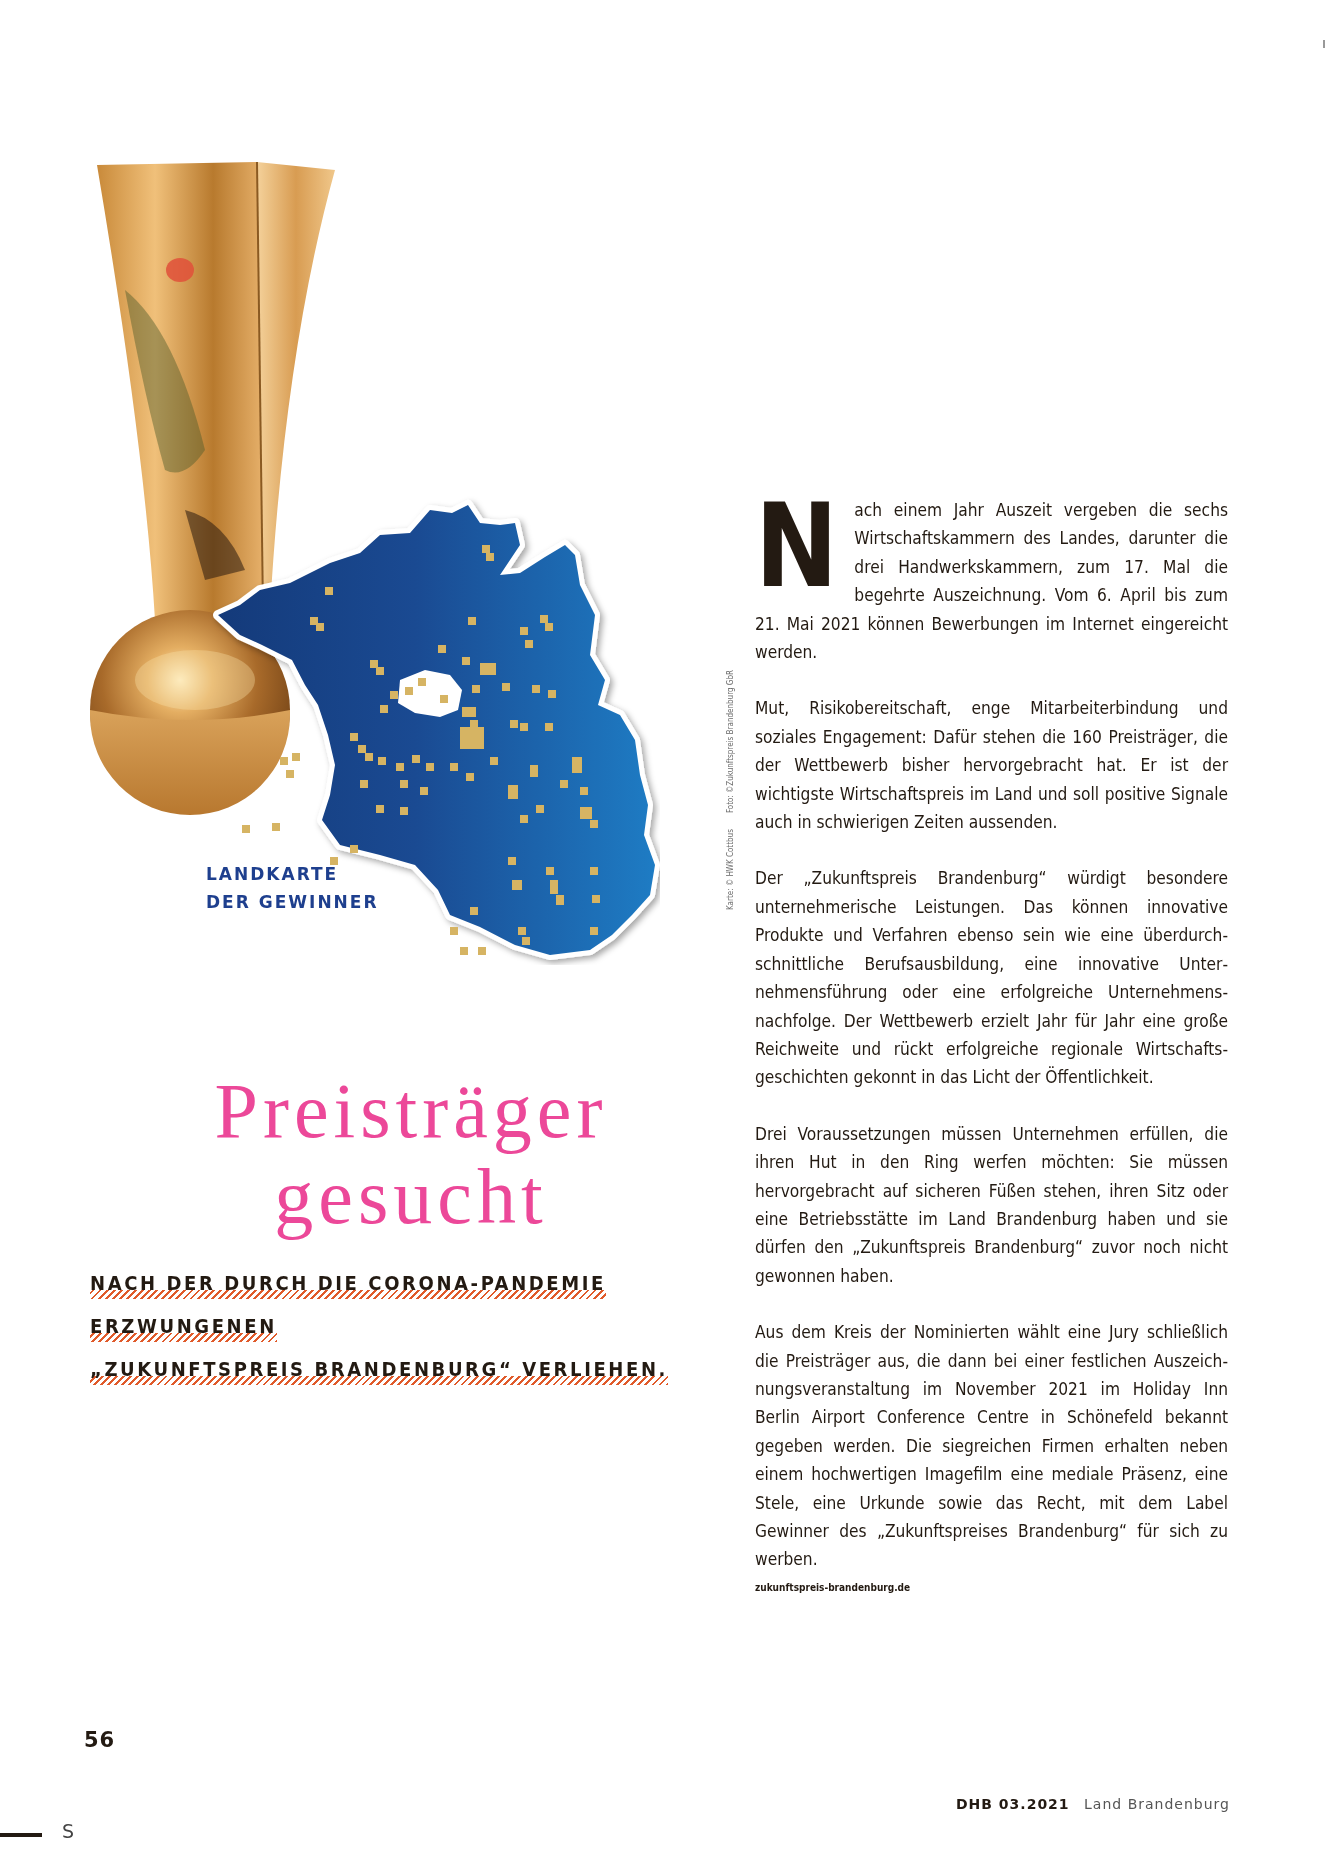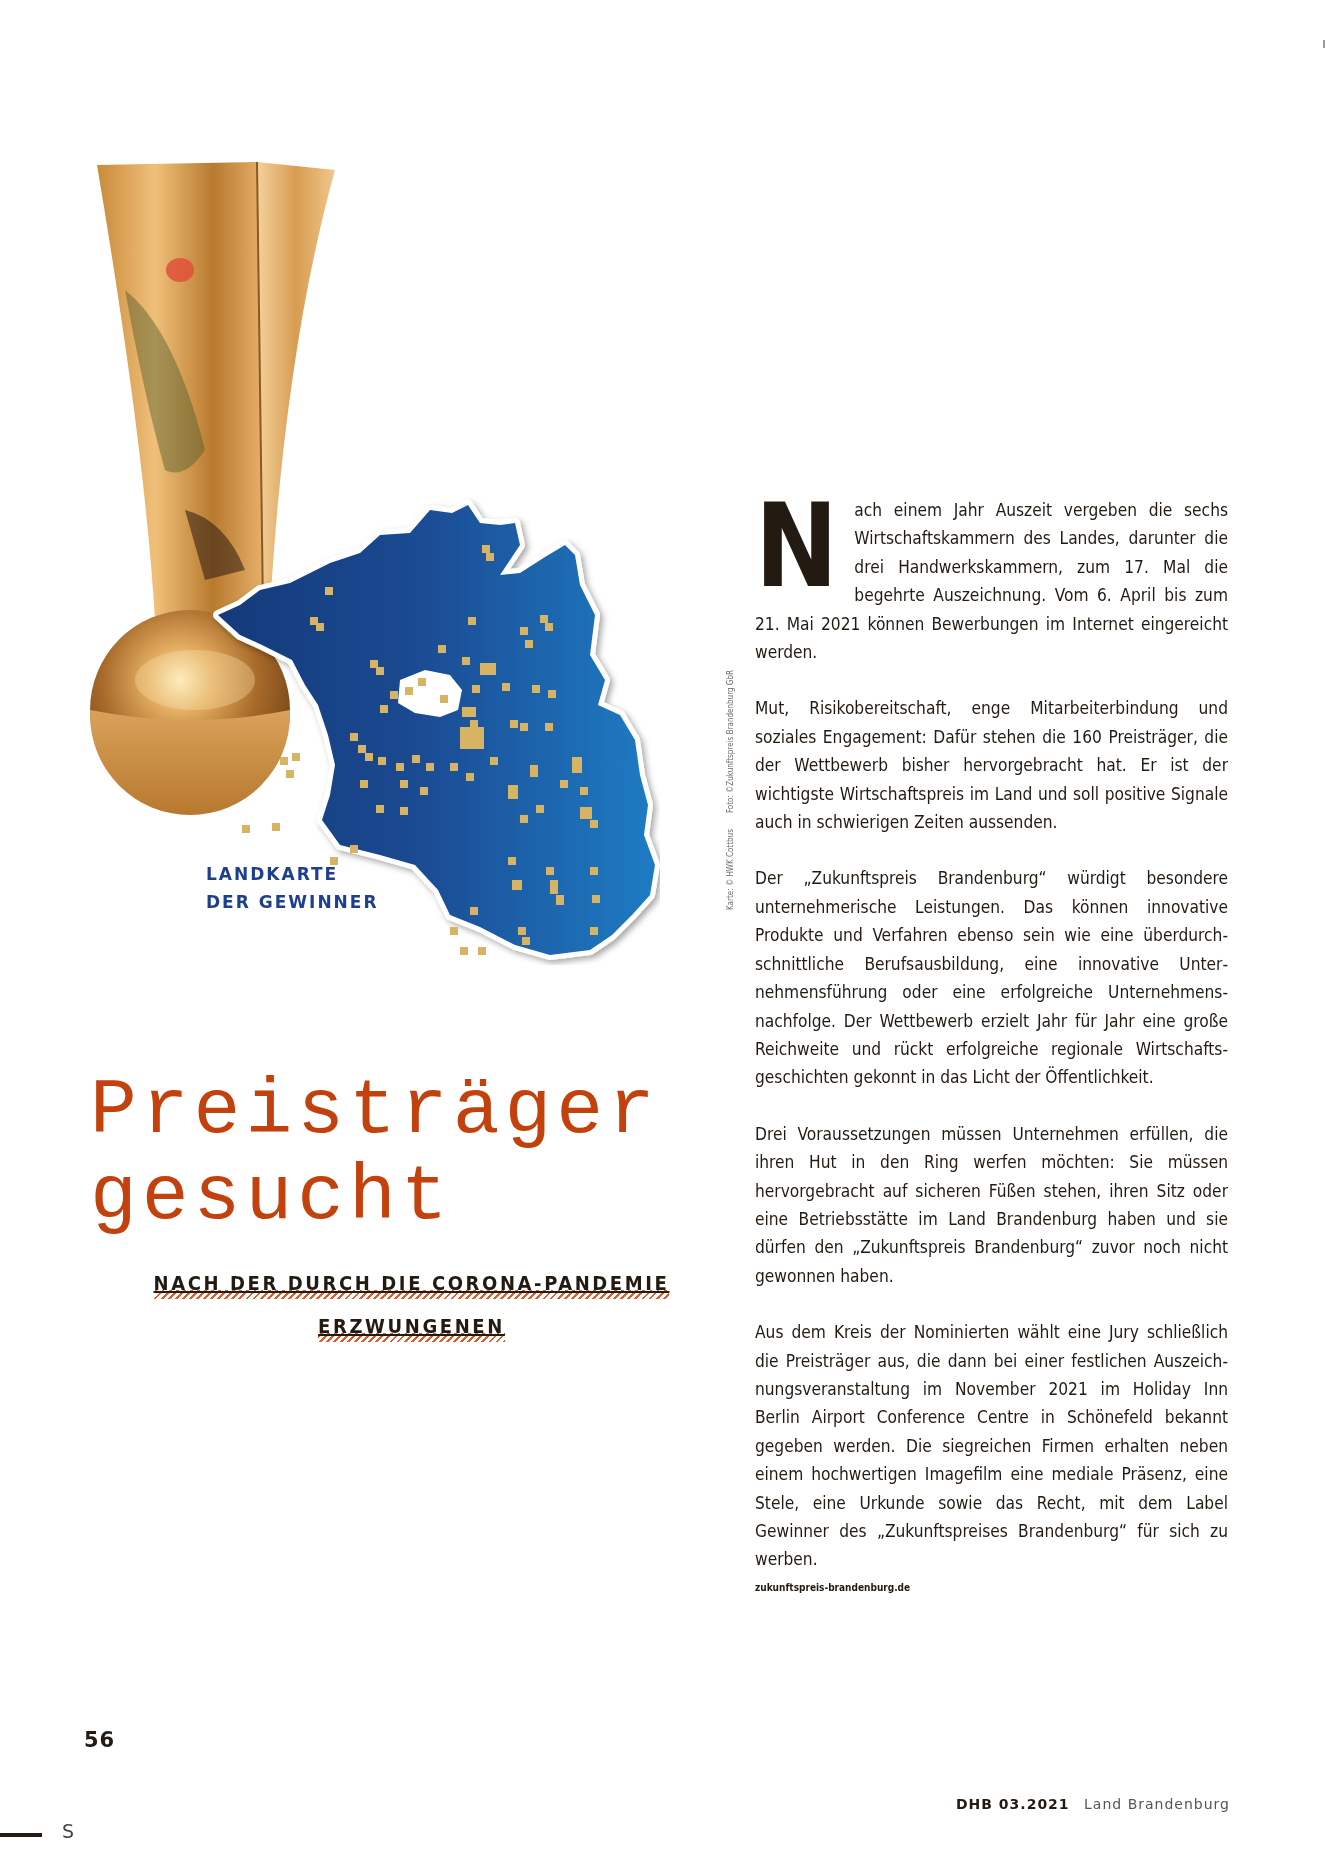"Preisträger" .headline { color: #c2410c -> #ec4899; font-family: Liberation Mono, monospace -> Liberation Serif, serif; text-align: left -> center }
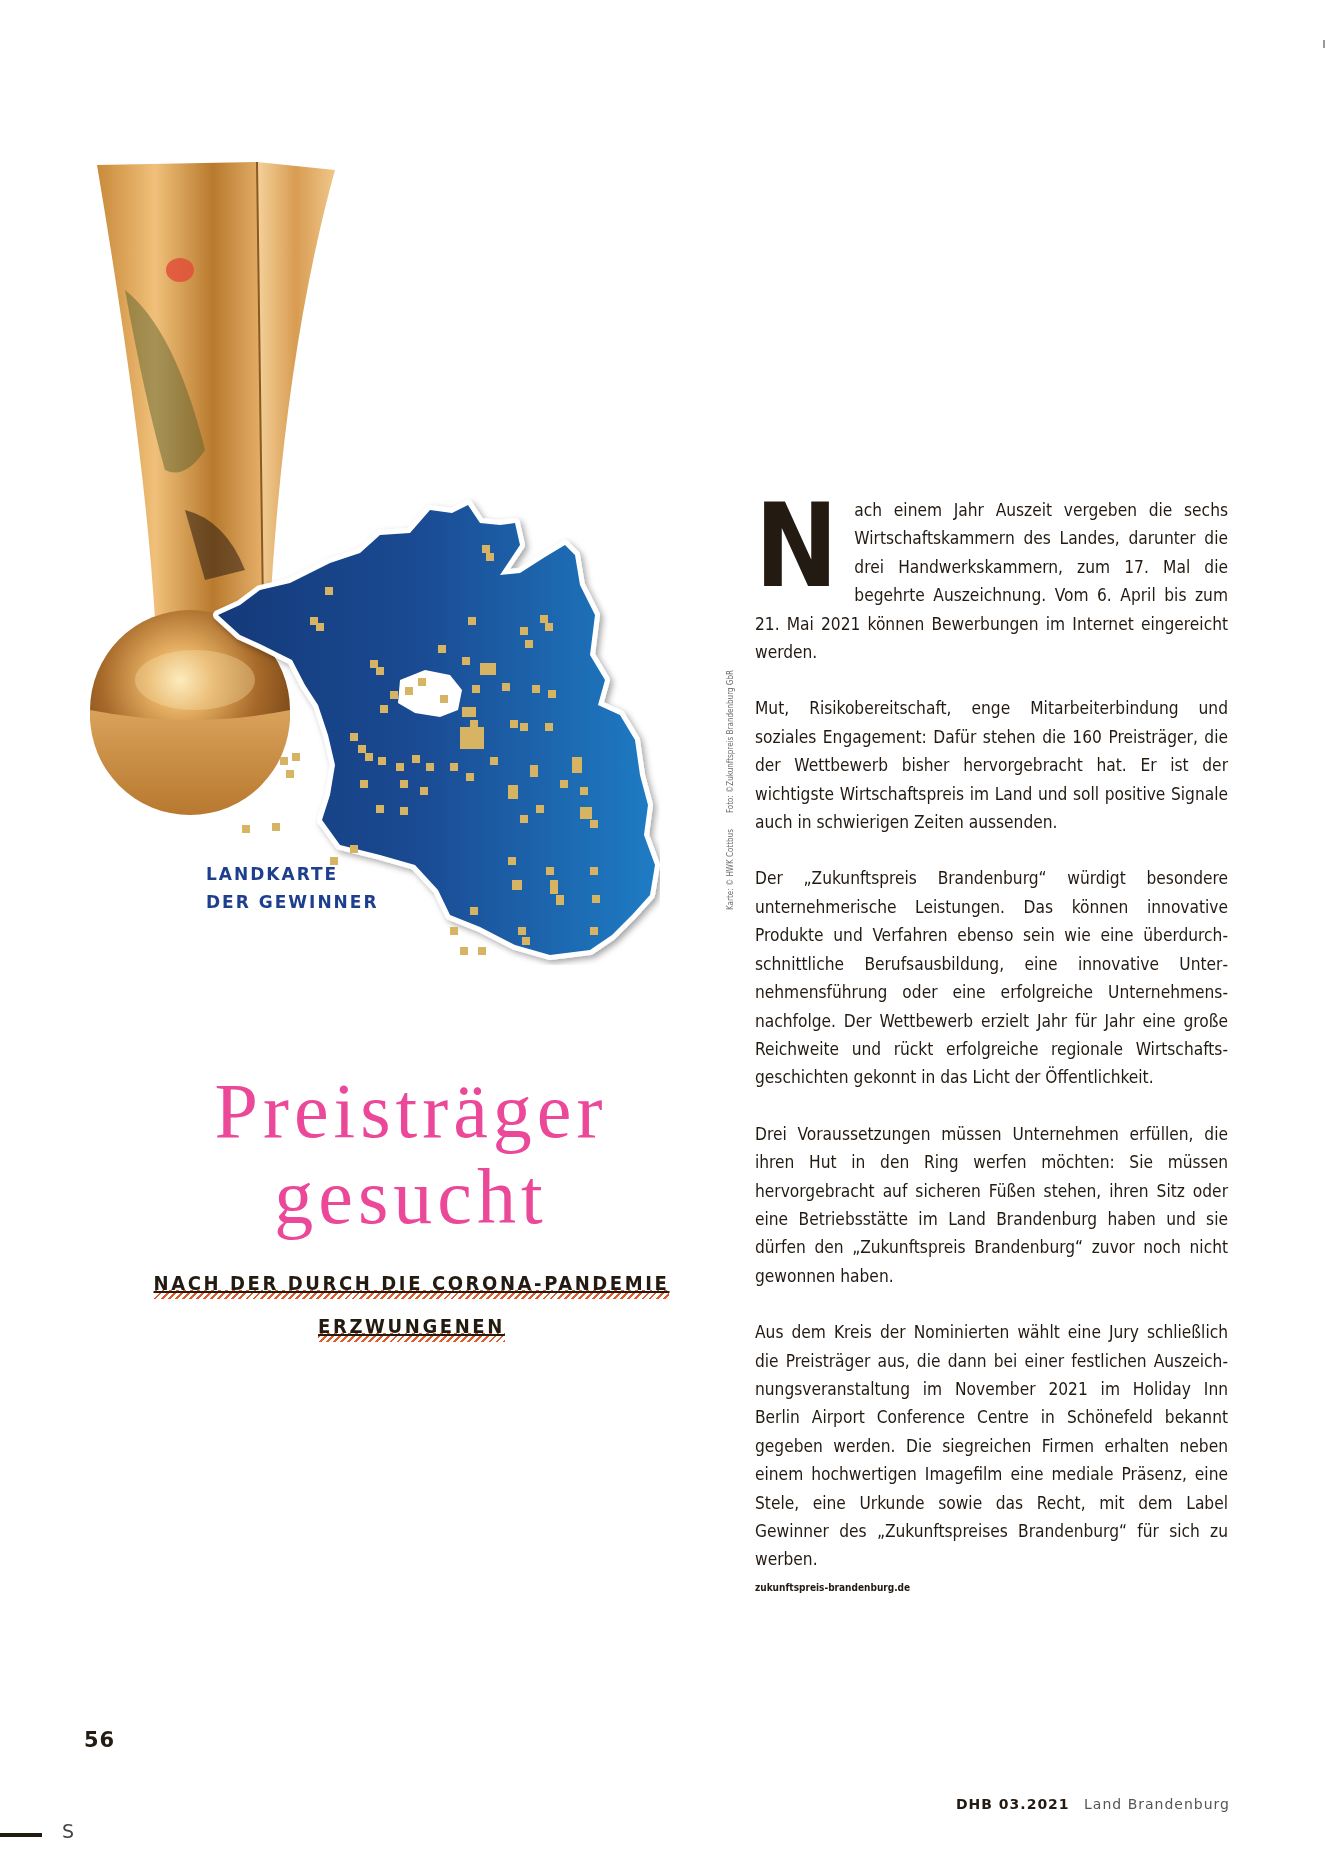"NACH DER DURCH DIE CORONA-PANDEMIE" .lead { text-align: center -> left; text-decoration: underline -> none }
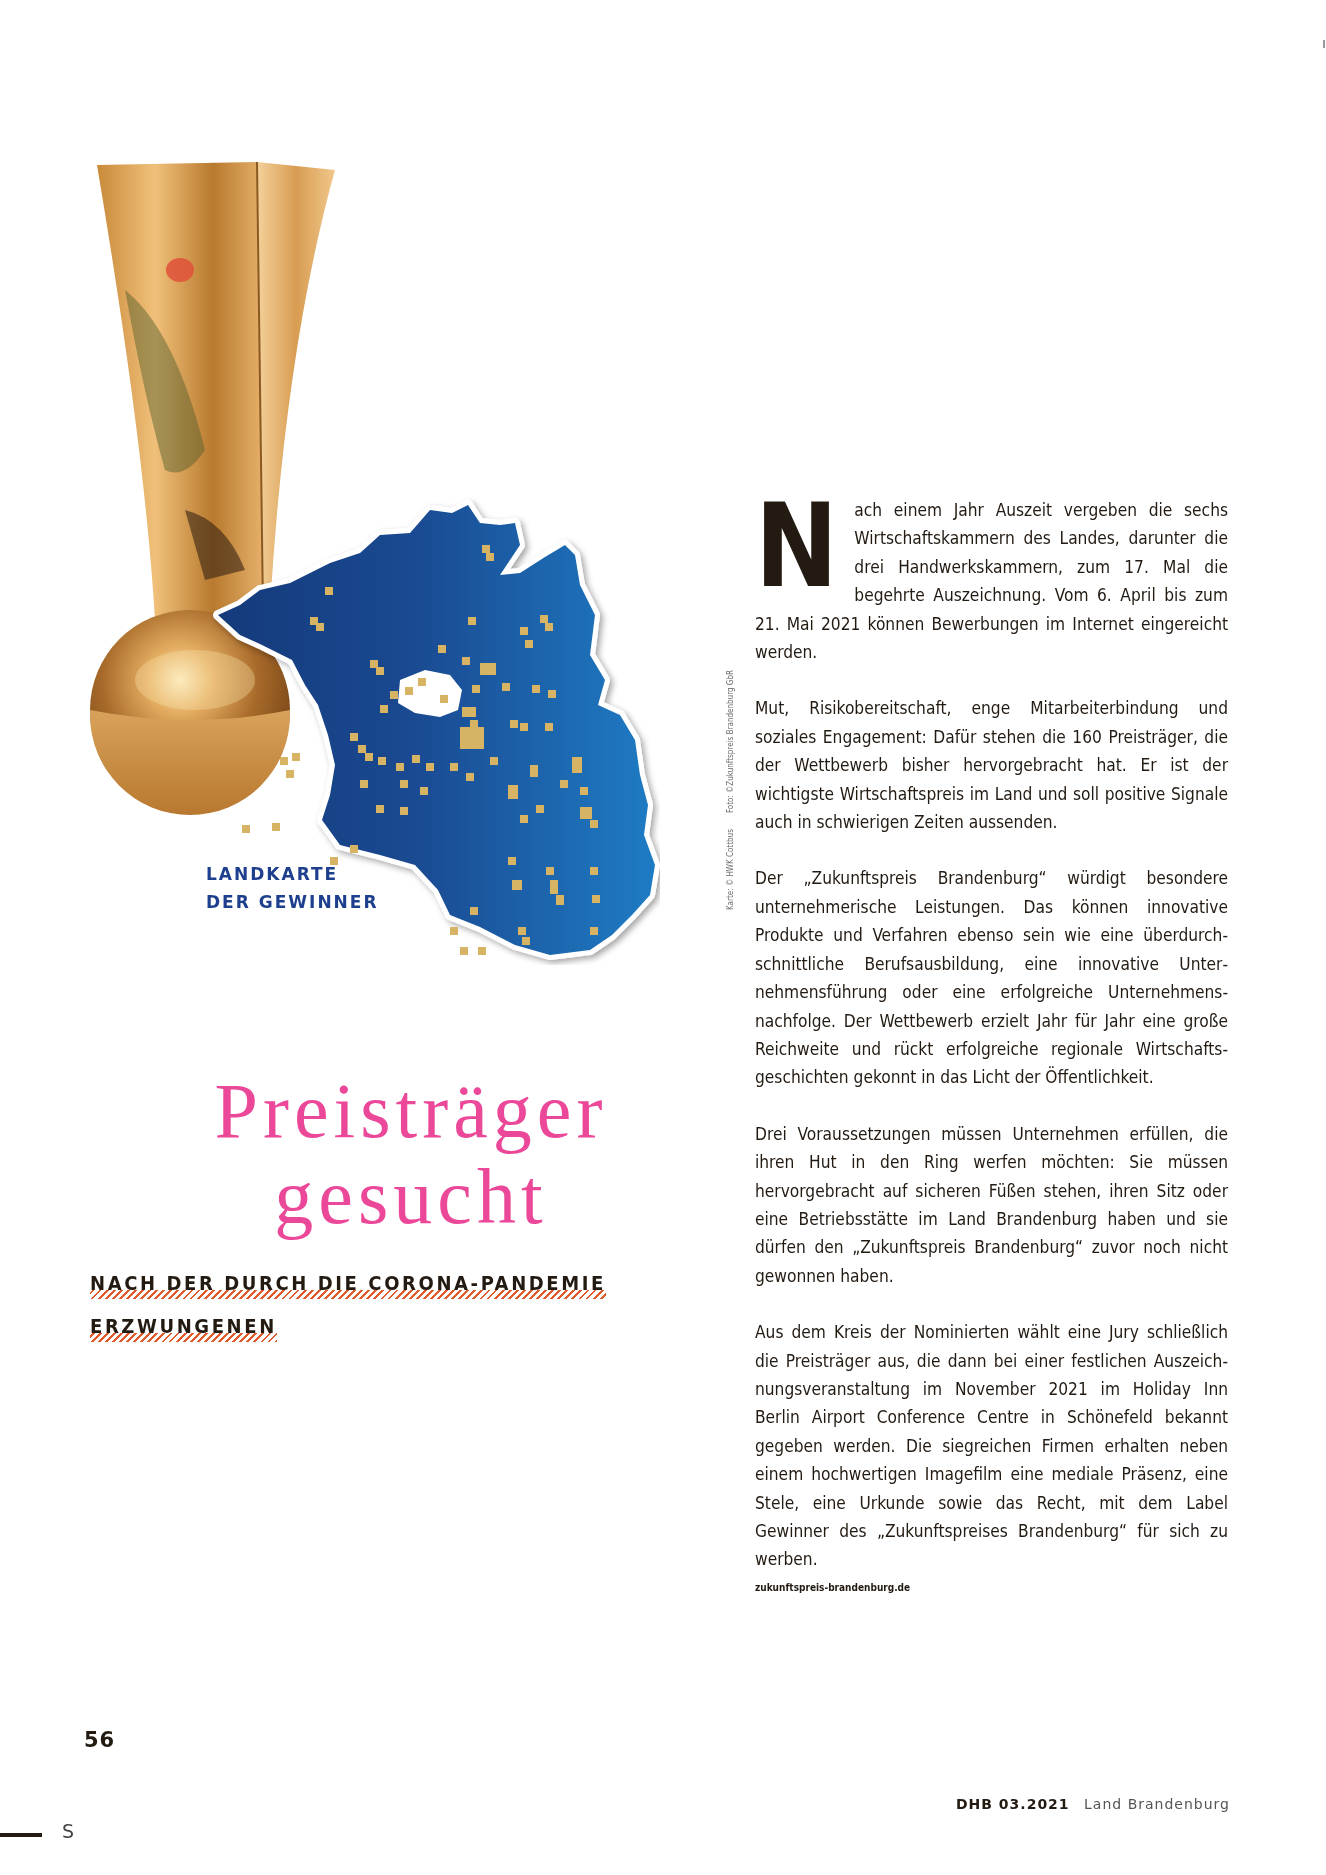"„ZUKUNFTSPREIS BRANDENBURG“ VERLIEHEN." span.lead-line { html: none -> <span><span>„Zukunftspreis Brandenburg“ verliehen.</span></span> }
